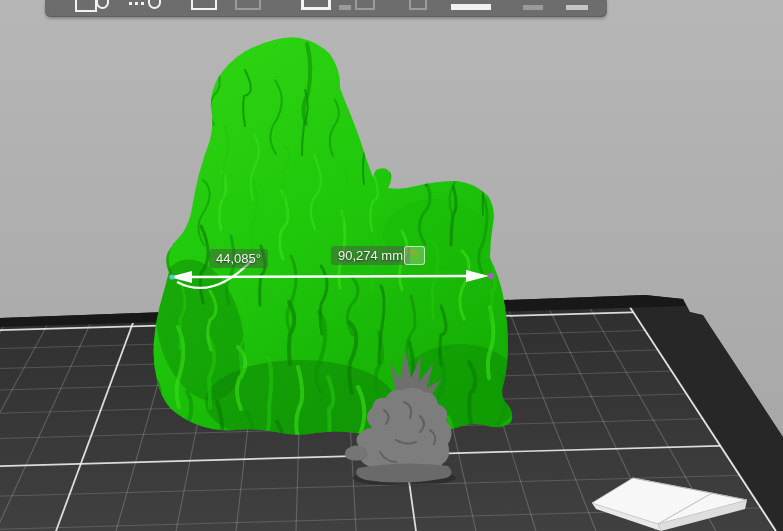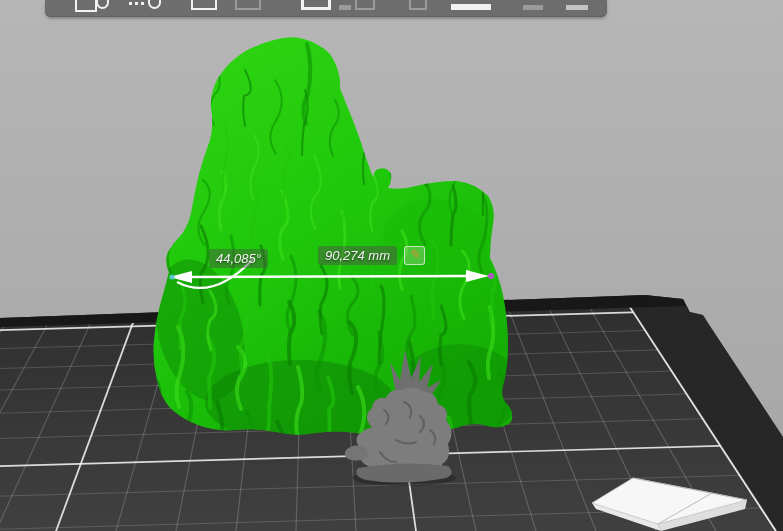"44,085°" .app { font-style: italic -> none }
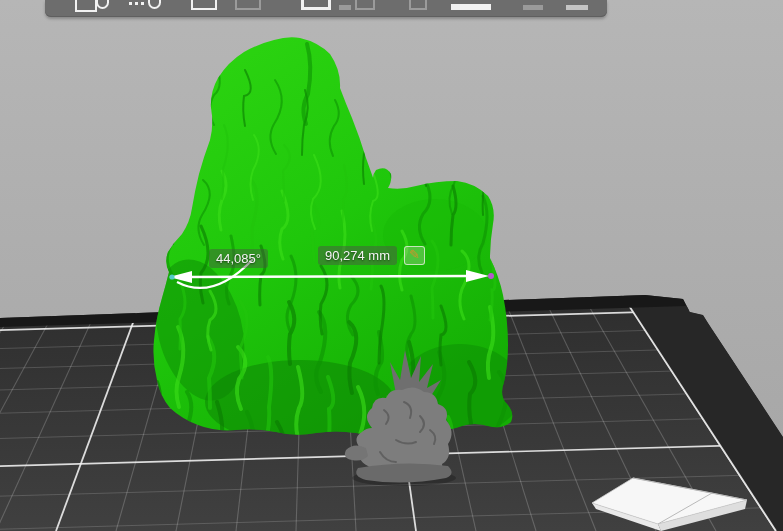"90,274 mm" div.mlabel { left: 318px -> 331px }
